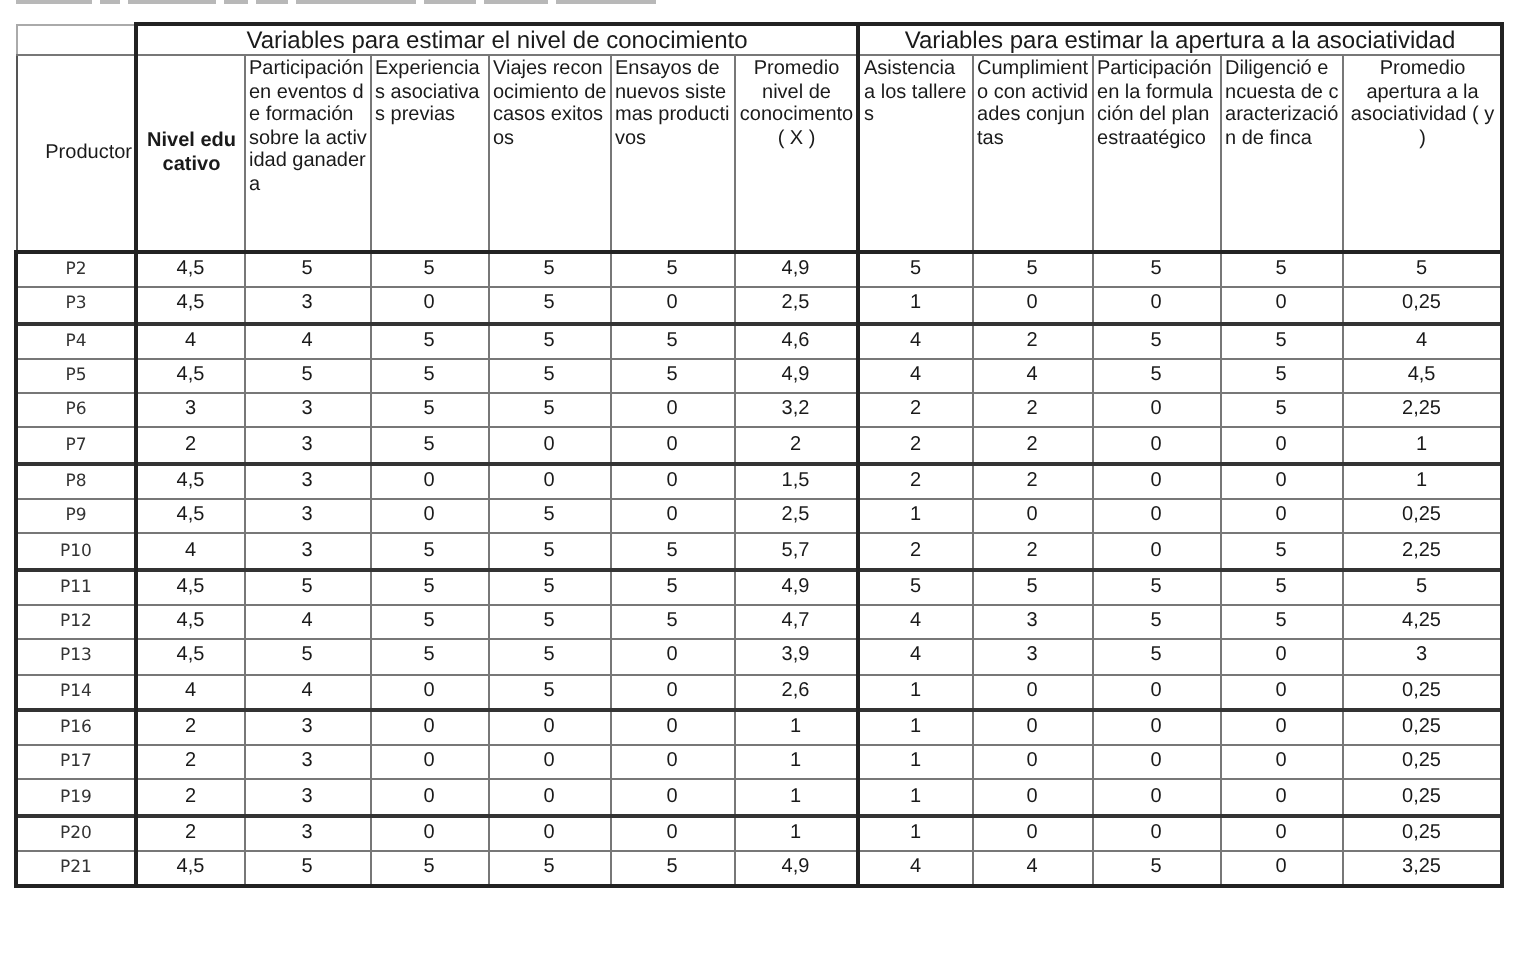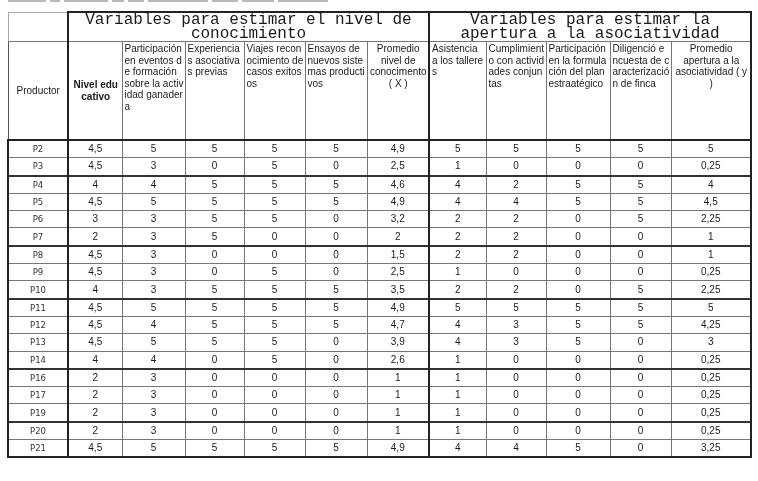"Variables para estimar el nivel" .grp-head { font-family: Liberation Mono, monospace -> none; font-size: 16px -> 12px }
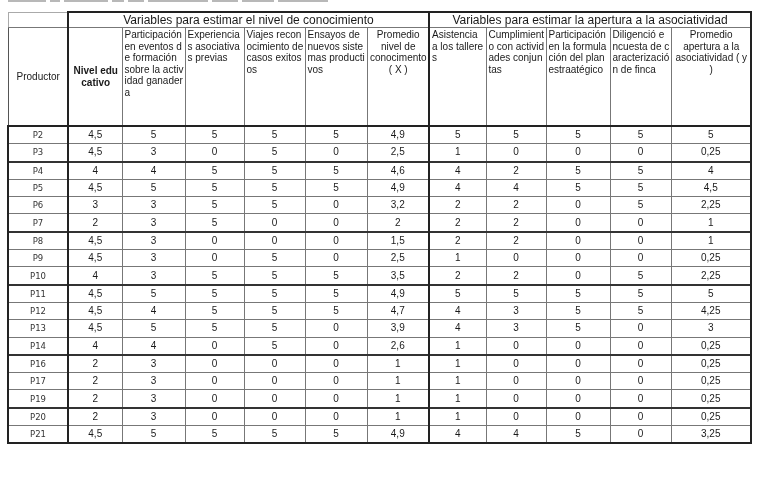"Productor" .col-head.producer { text-align: center -> right }
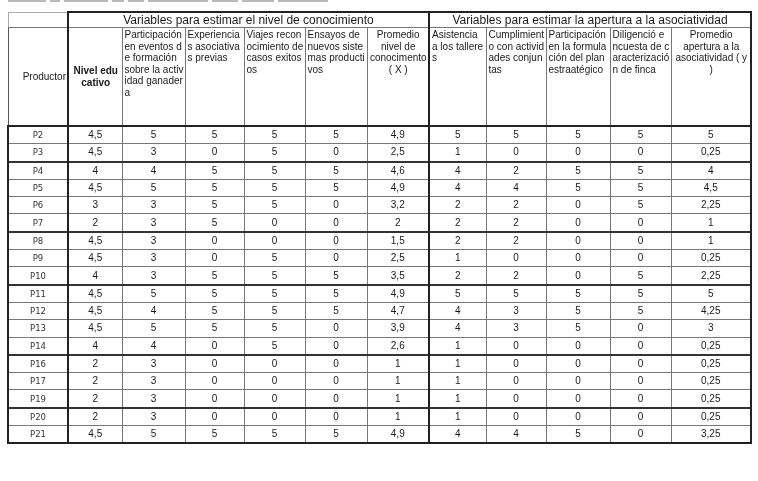"3,5" td.cell { text: 3,5 -> 5,7 }
